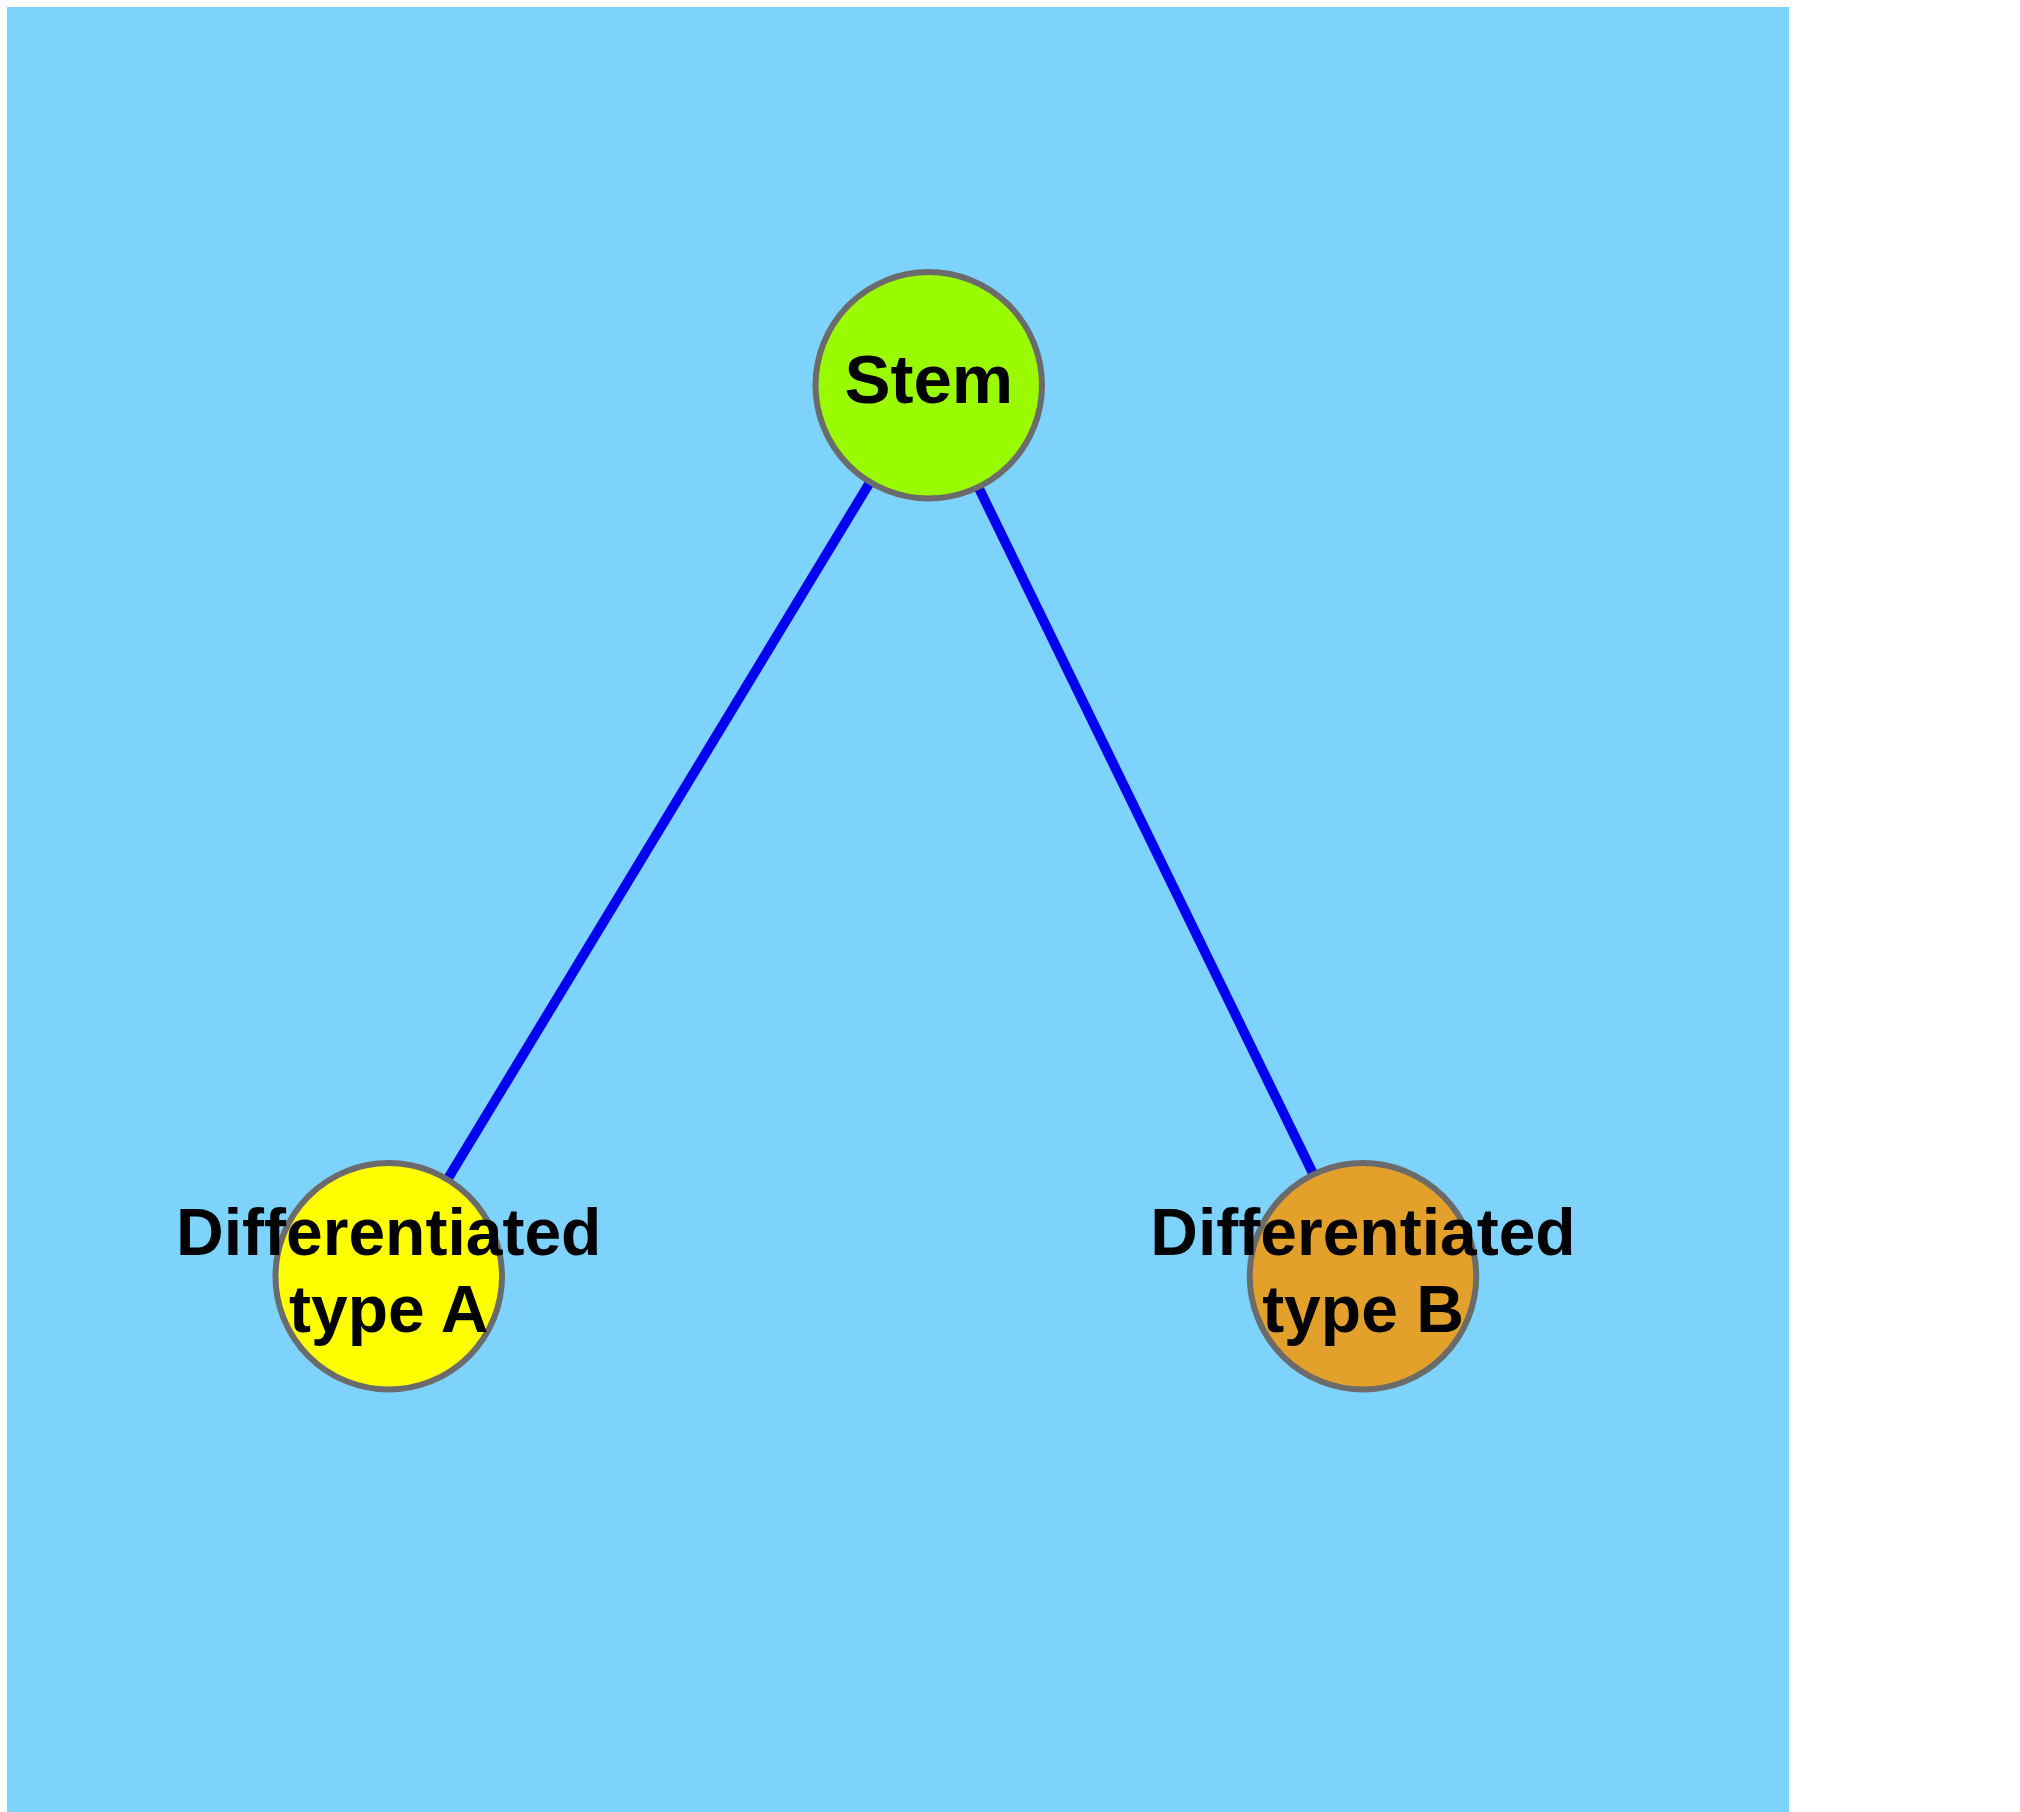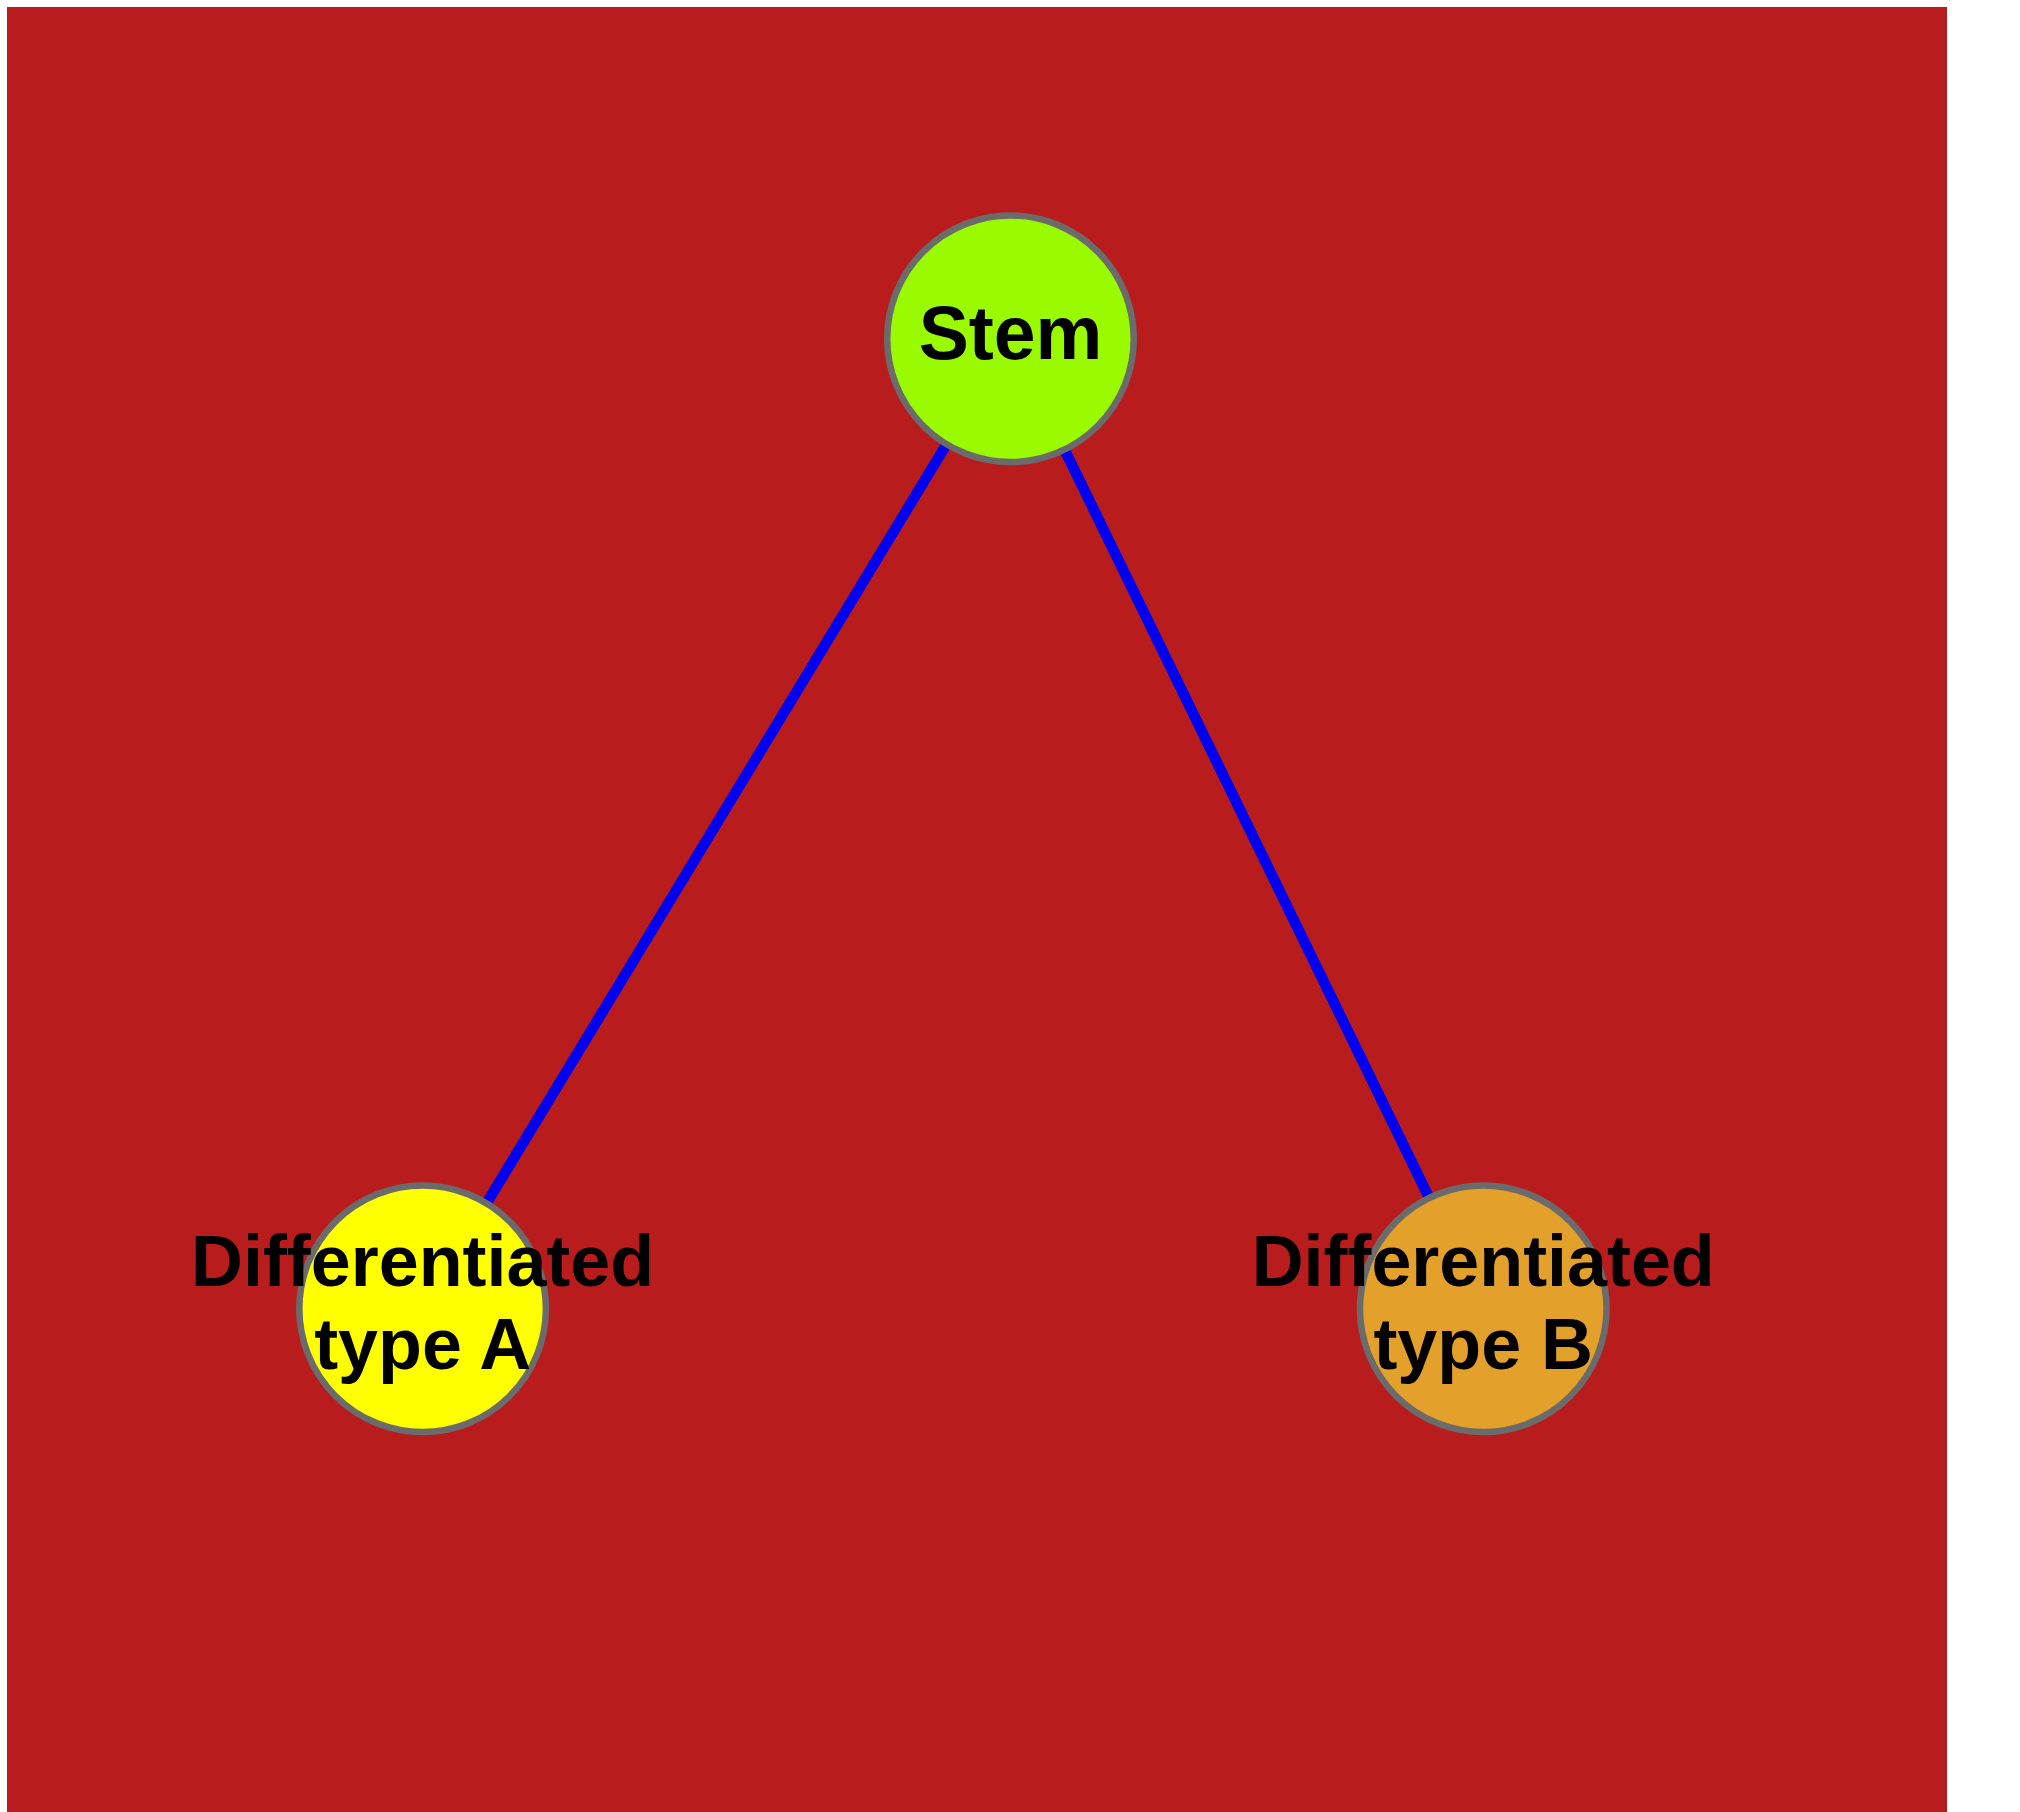"Stem" #plot-area { background: #b91c1c -> #7dd3fc; width: 1940px -> 1782px }
